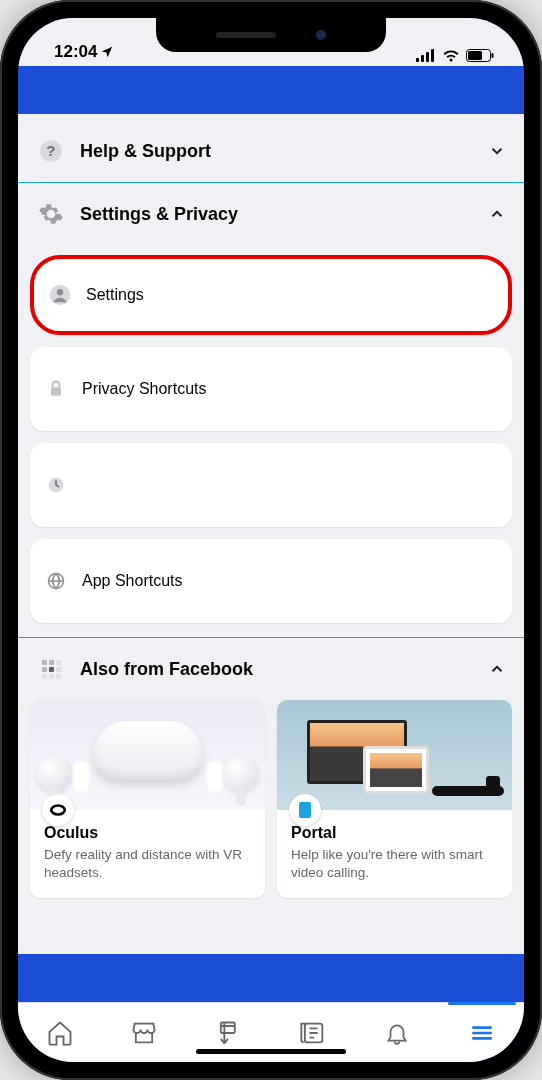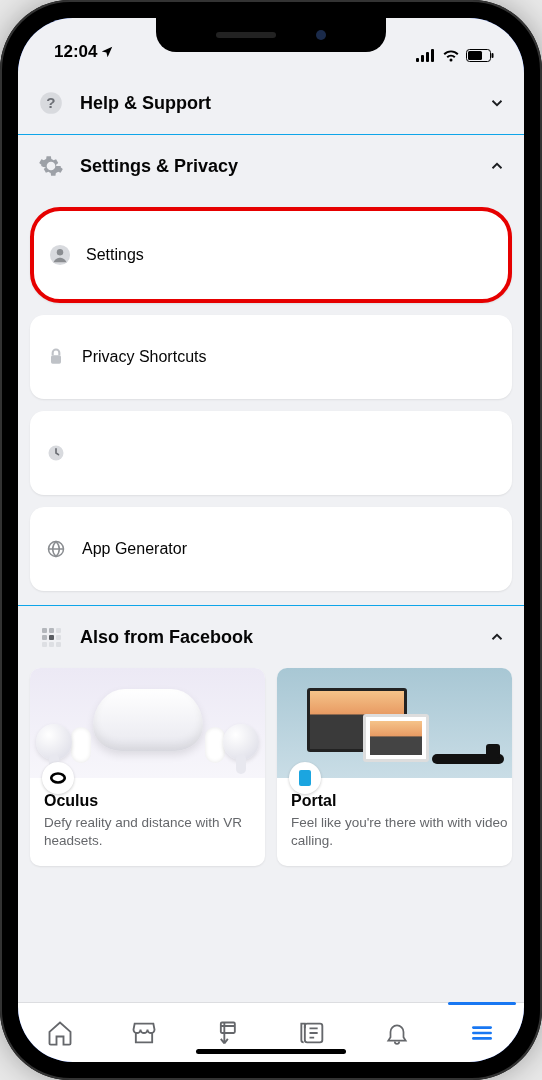"12:04" .device-inner { gap: none -> 48px }
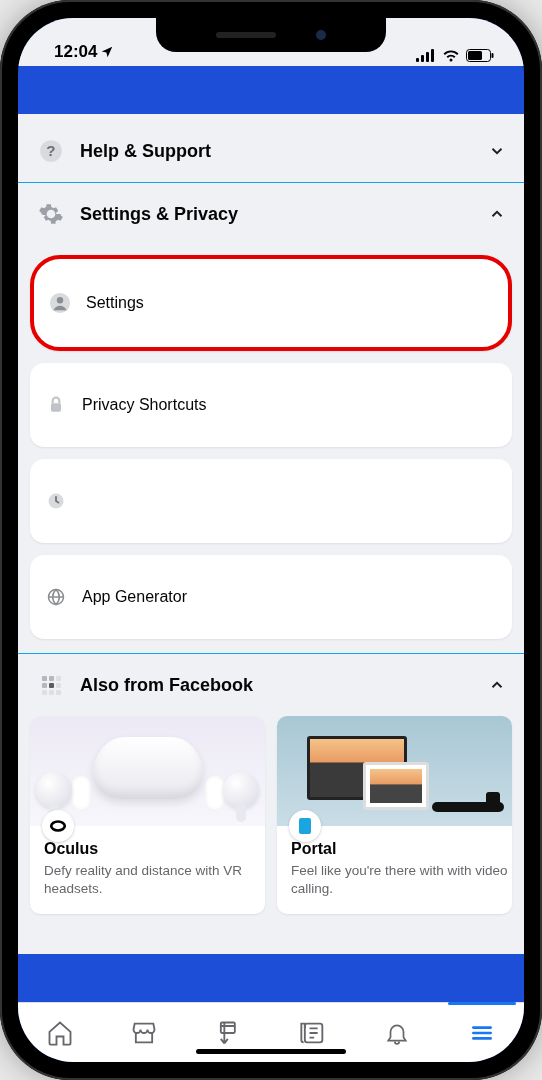"Settings" .sub-item.highlight { padding: 32px 14px -> 24px 14px }
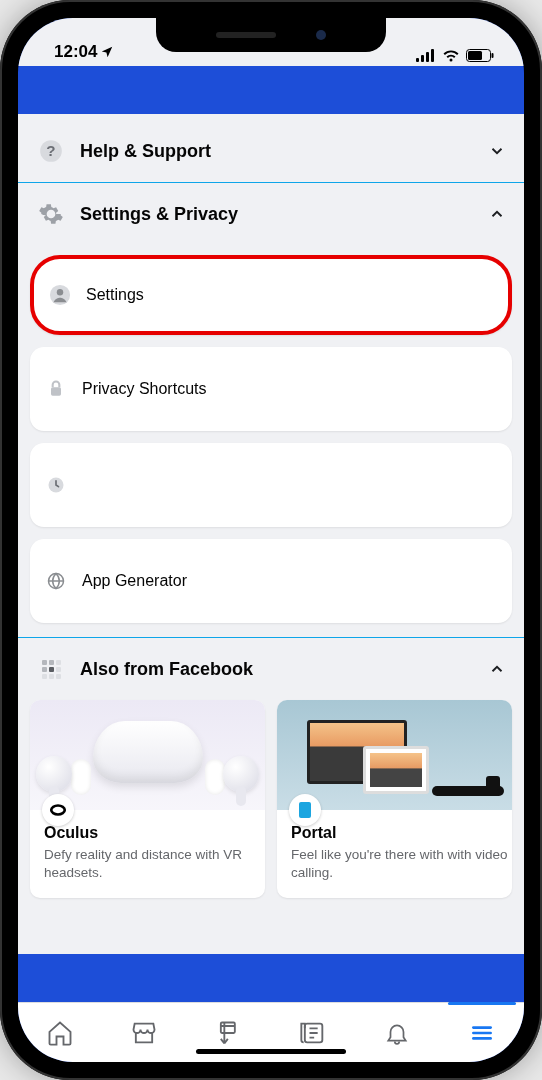"App Generator" span { text: Generator -> Shortcuts }
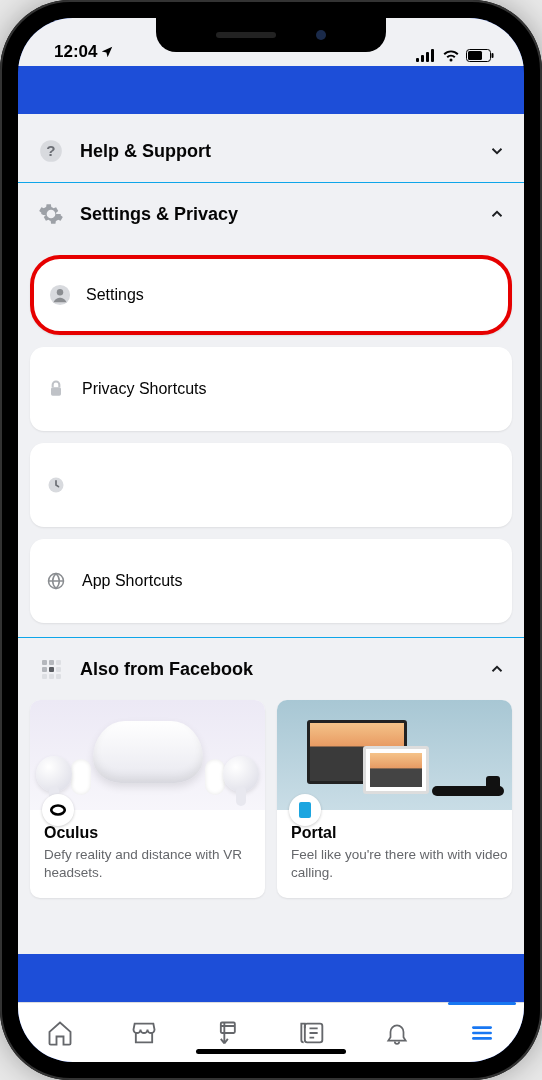"Feel like you're there with" div.card-desc { text: Feel like you're there with with -> Help like you're there with smart }
